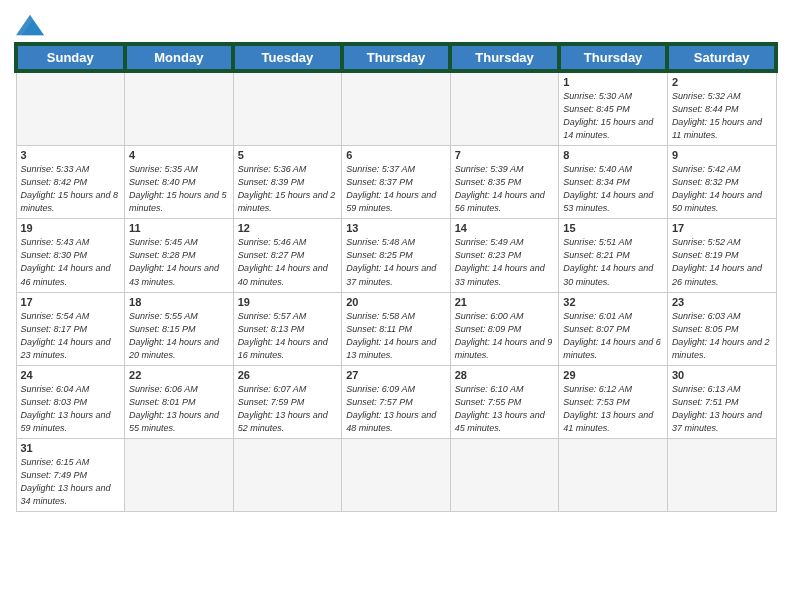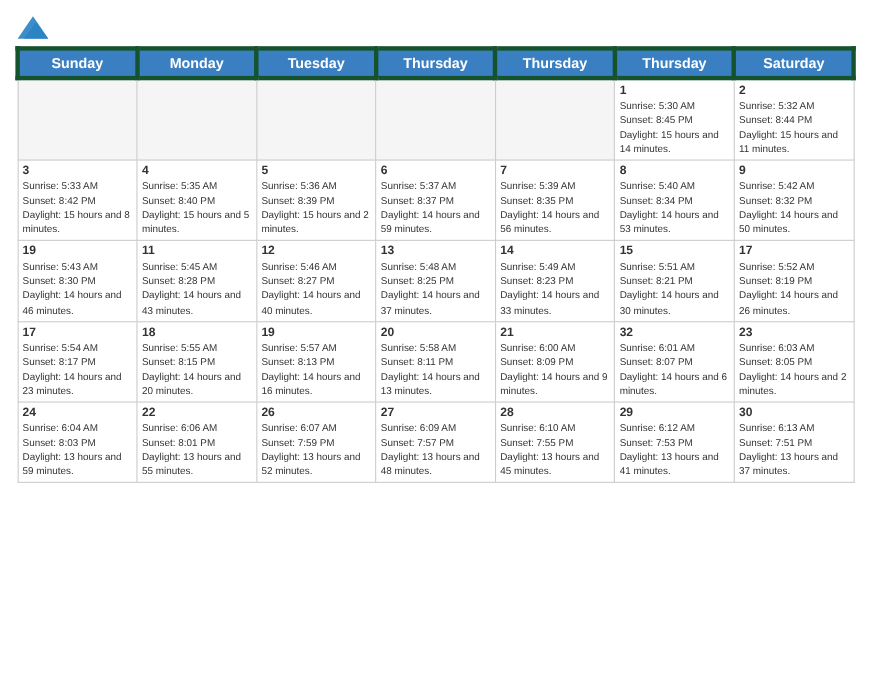"Sunrise: 5:30 AM" .day-info { font-style: none -> italic }
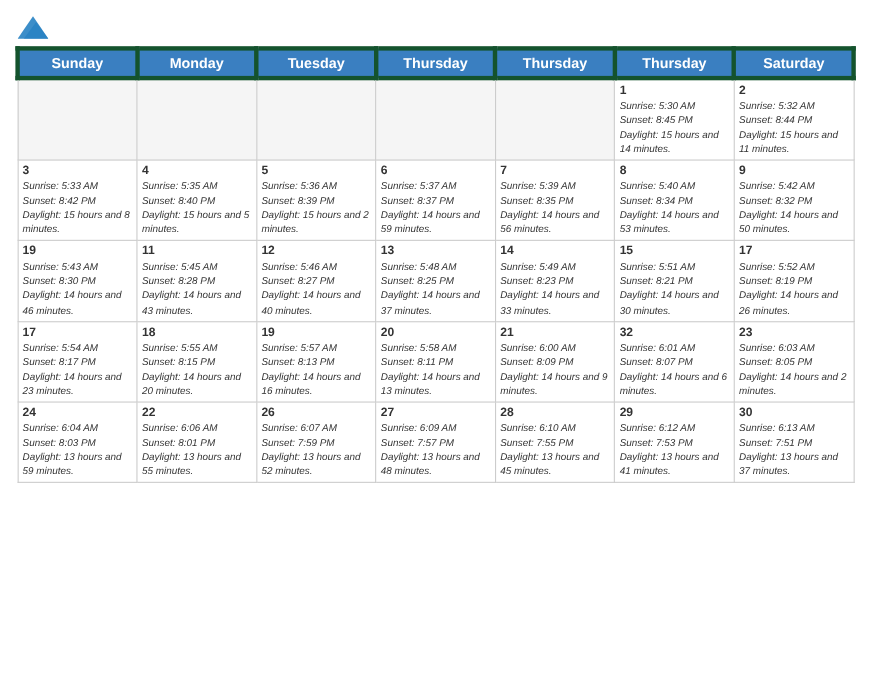"31" tr { html: none -> <tr> <td> <span>31</span> <div>Sunrise: 6:15 AM<br>Sunset: 7:49 PM<br>Daylight: 13 hours and 34 minutes.</div> </td> <td></td> <td></td> <td></td> <td></td> <td></td> <td></td> </tr> }
